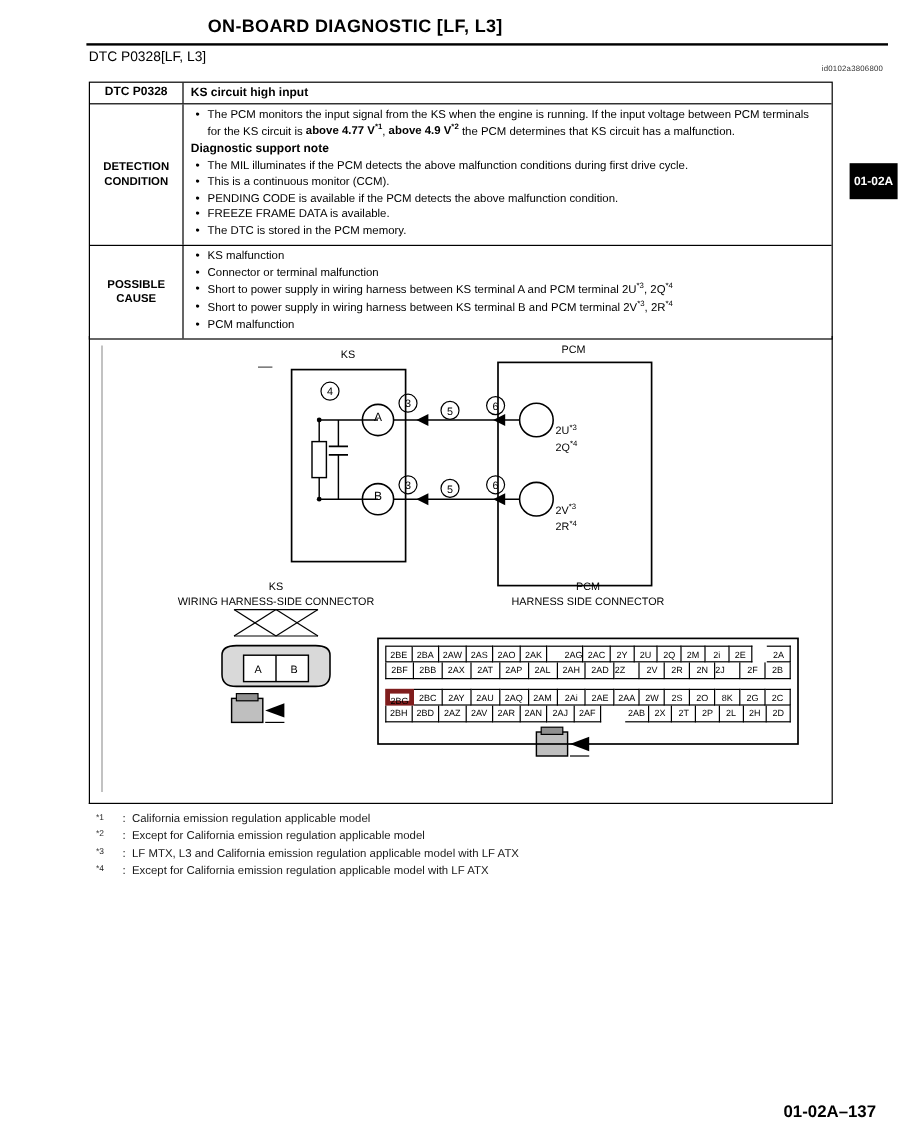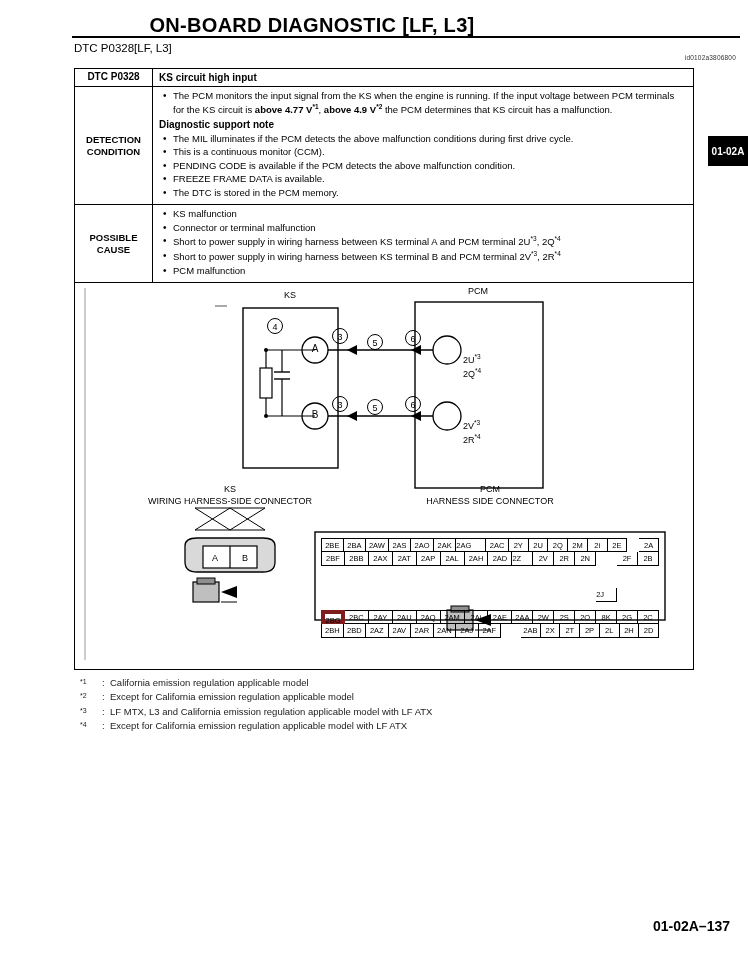"ON-BOARD DIAGNOSTIC [LF, L3]" .doc-title { font-size: 20px -> 15px; left: 16px -> 0 }
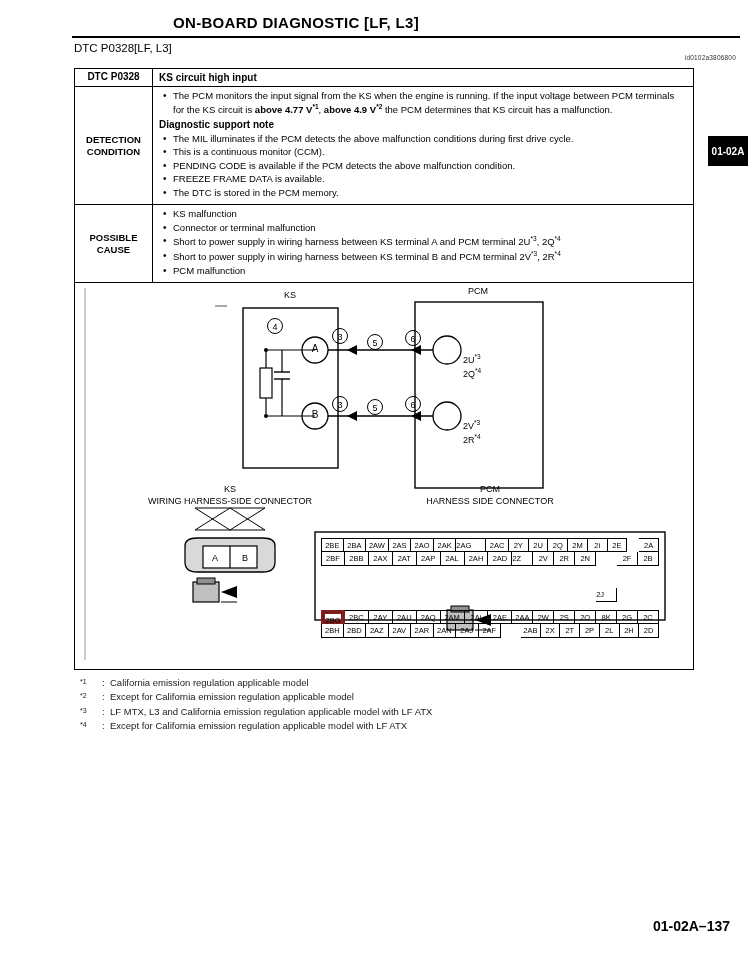"2AG" div.pin { text-align: left -> right }
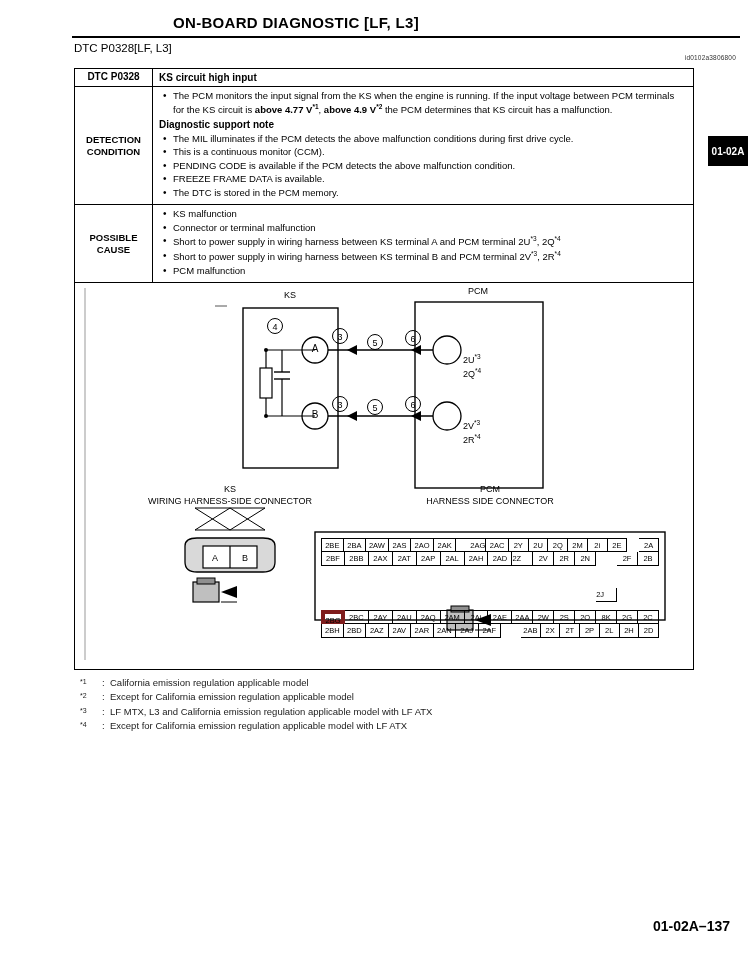"2J" div.pin { margin-top: 36px -> none }
